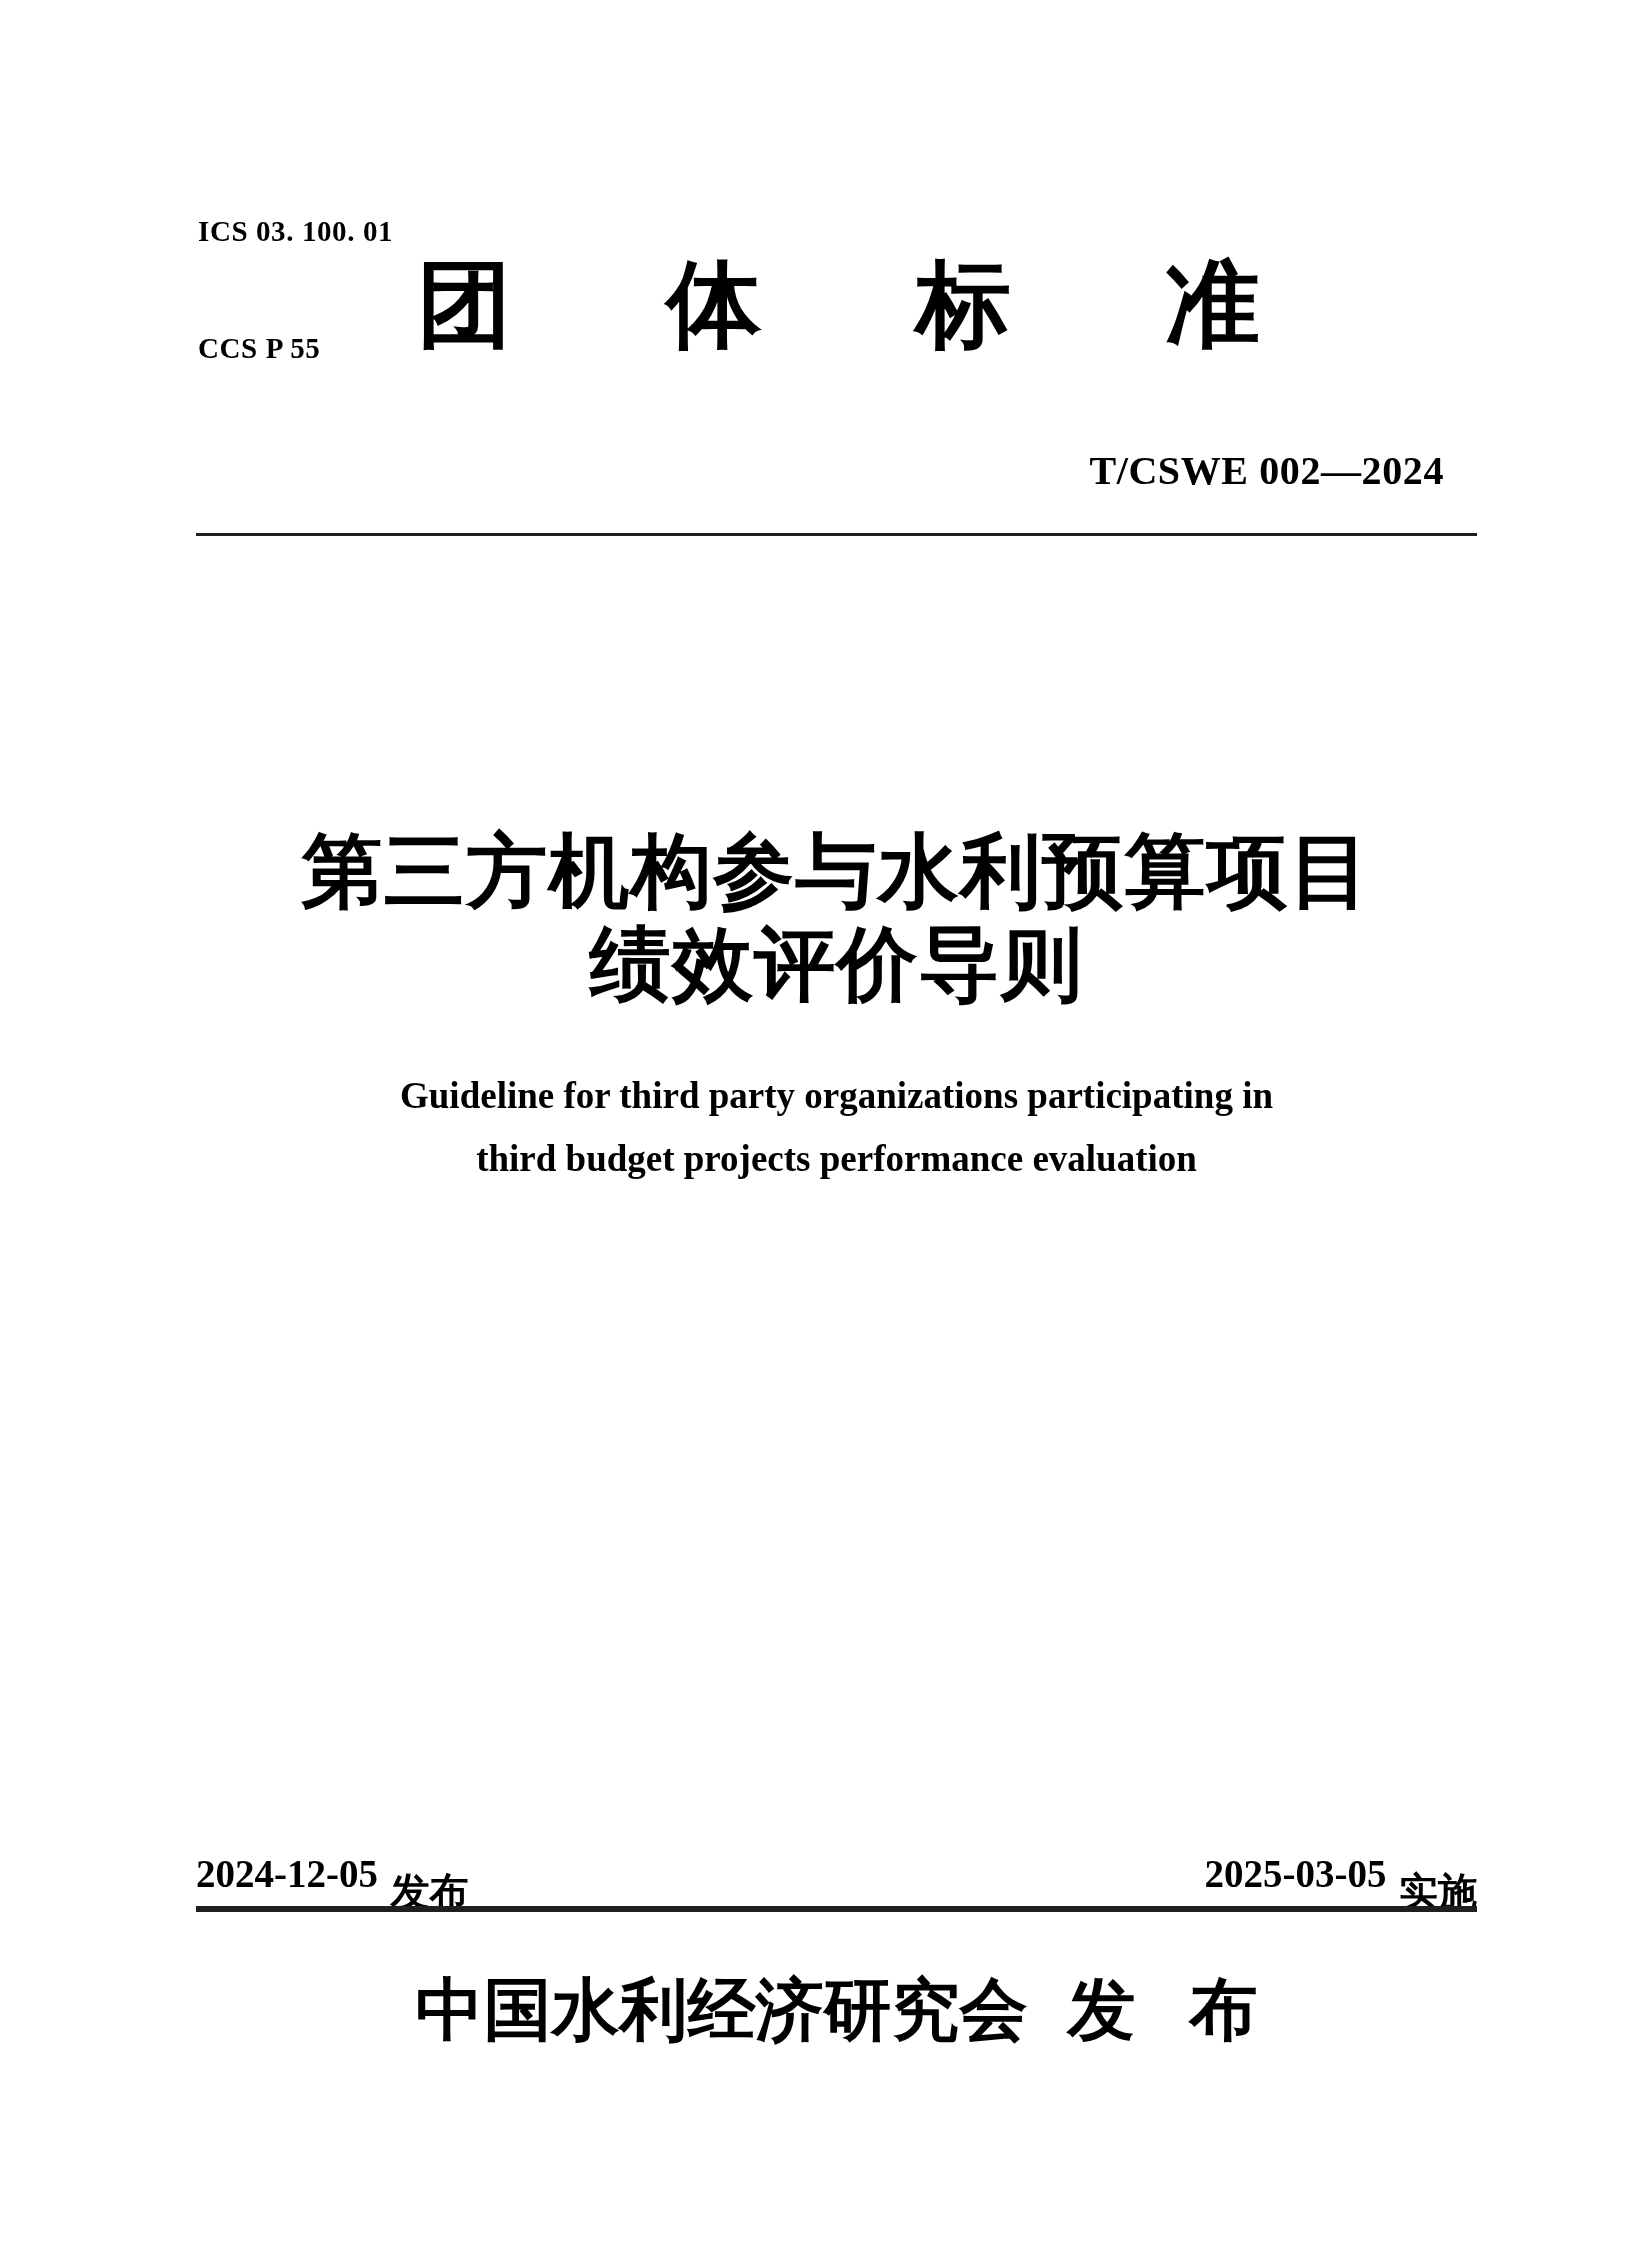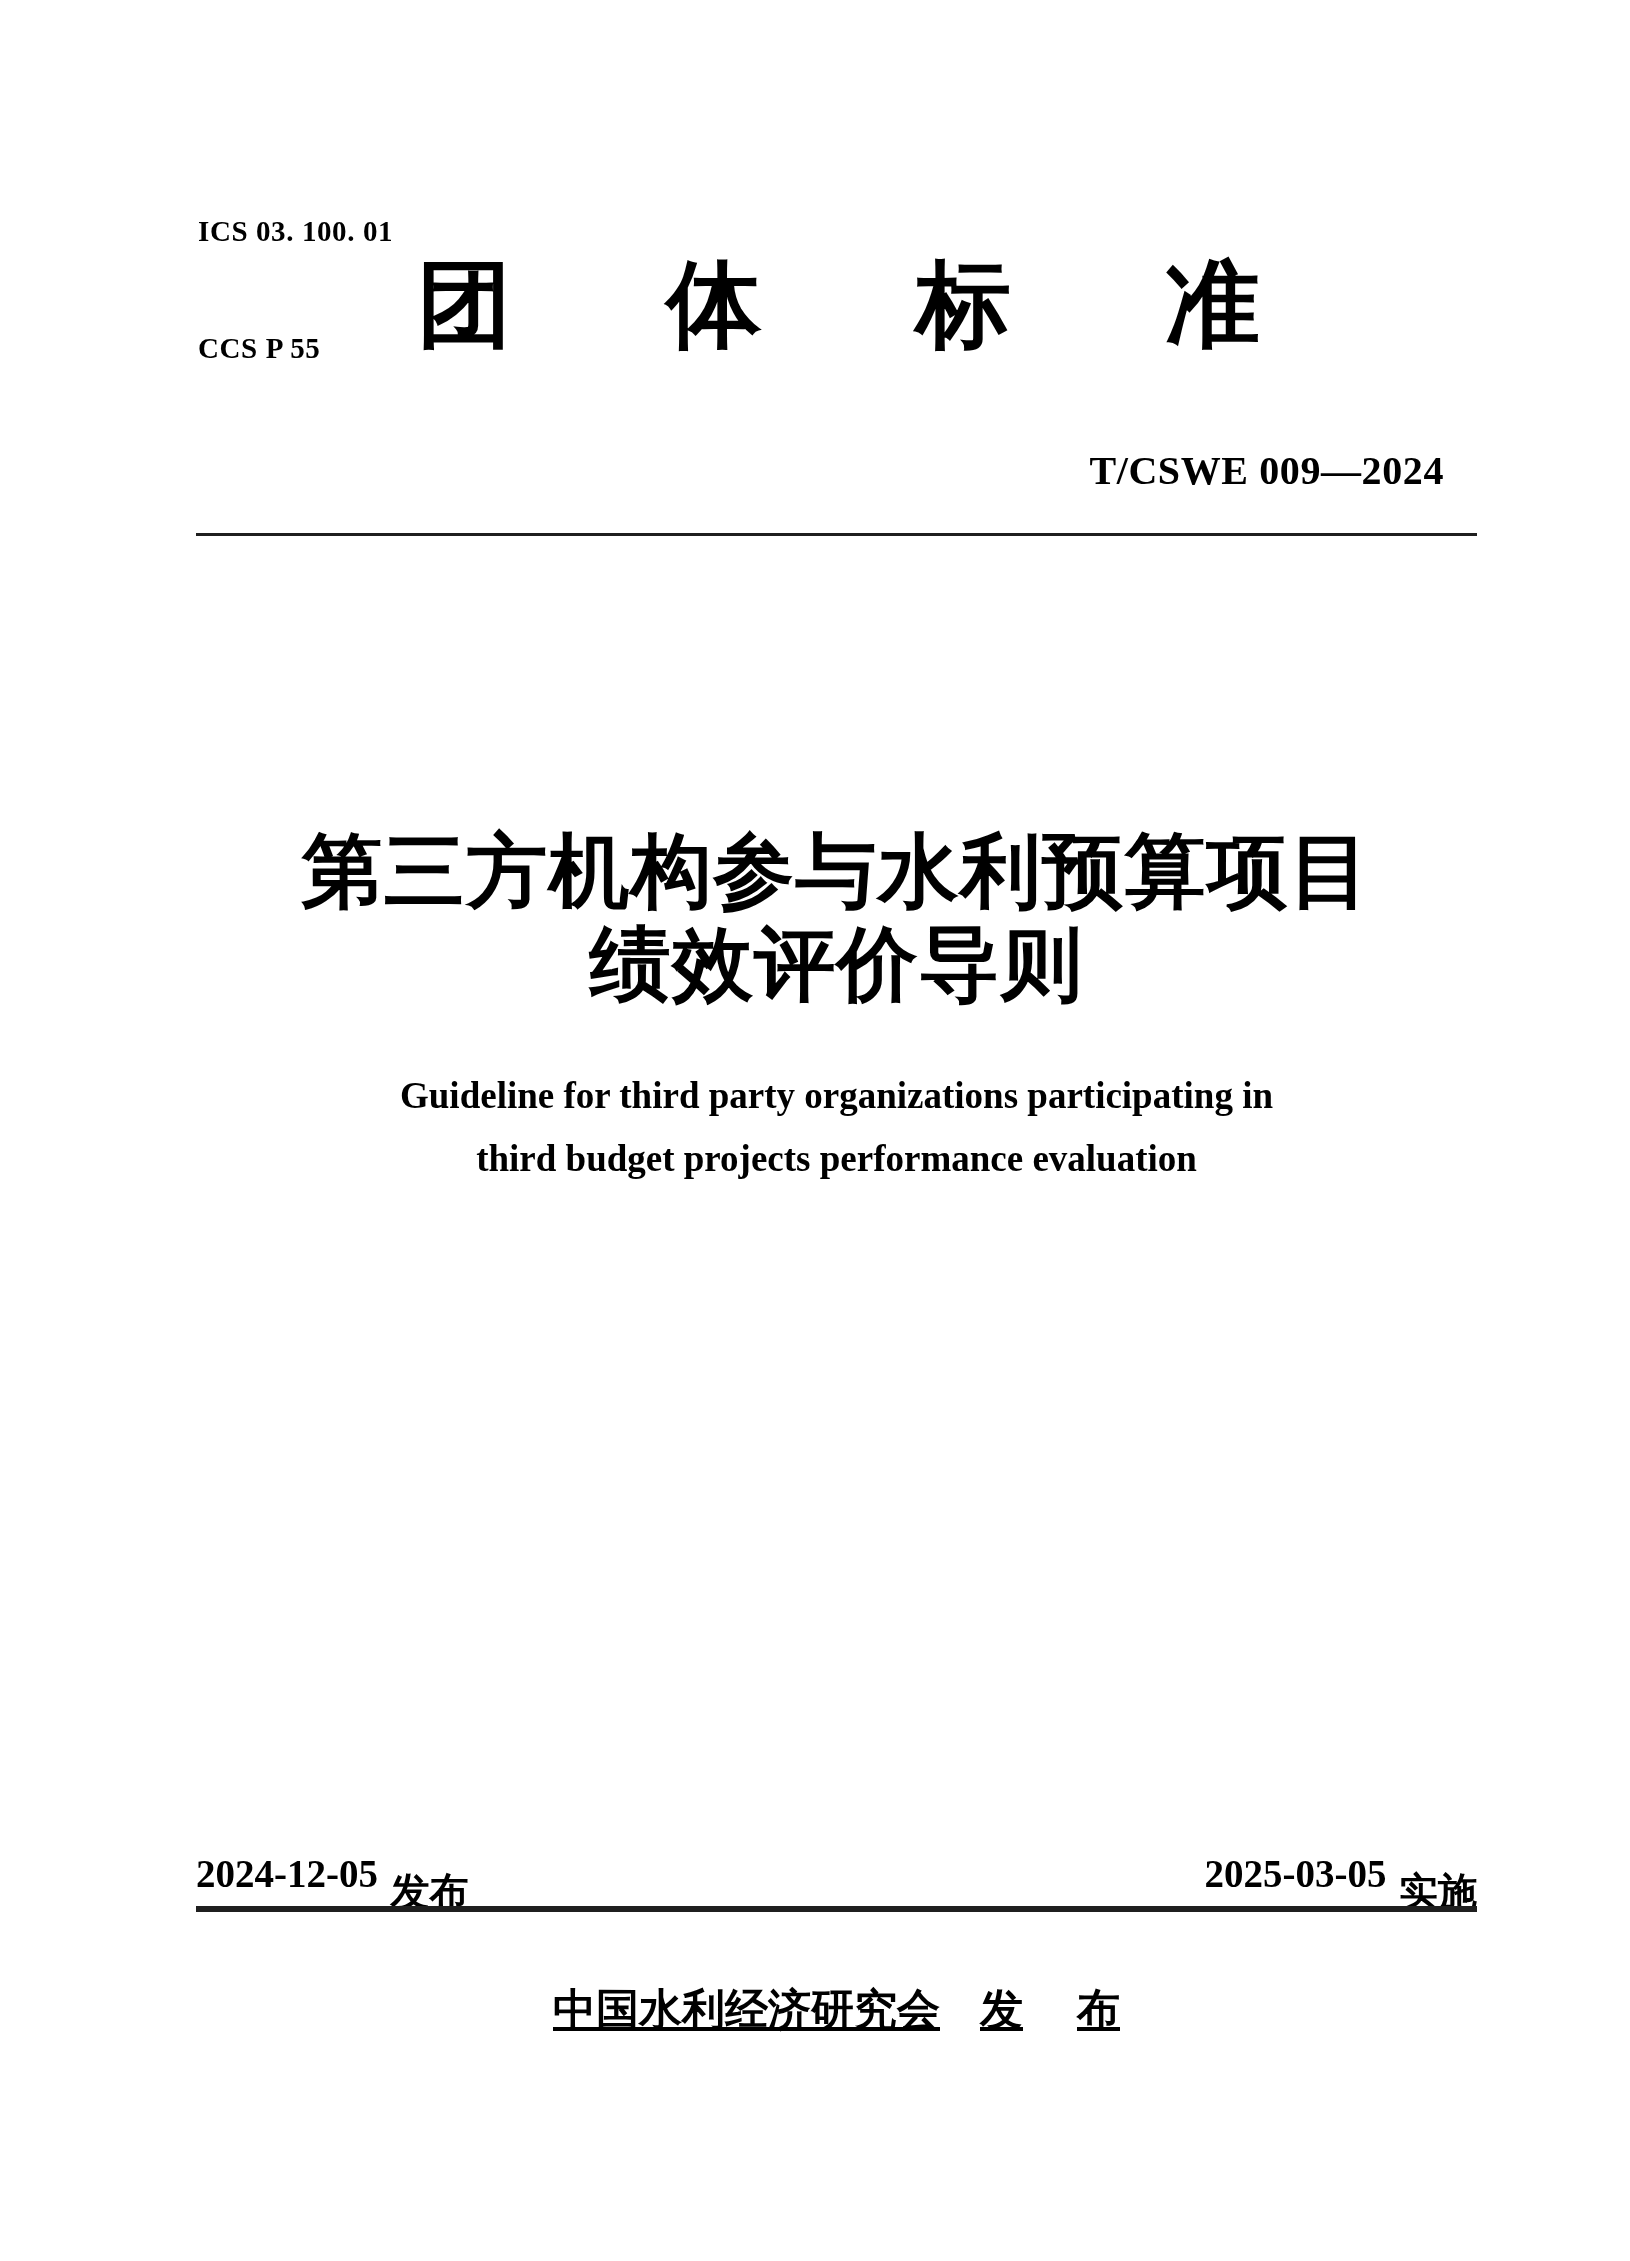"T/CSWE 009—2024" div.std-num { text: 009 -> 002 }
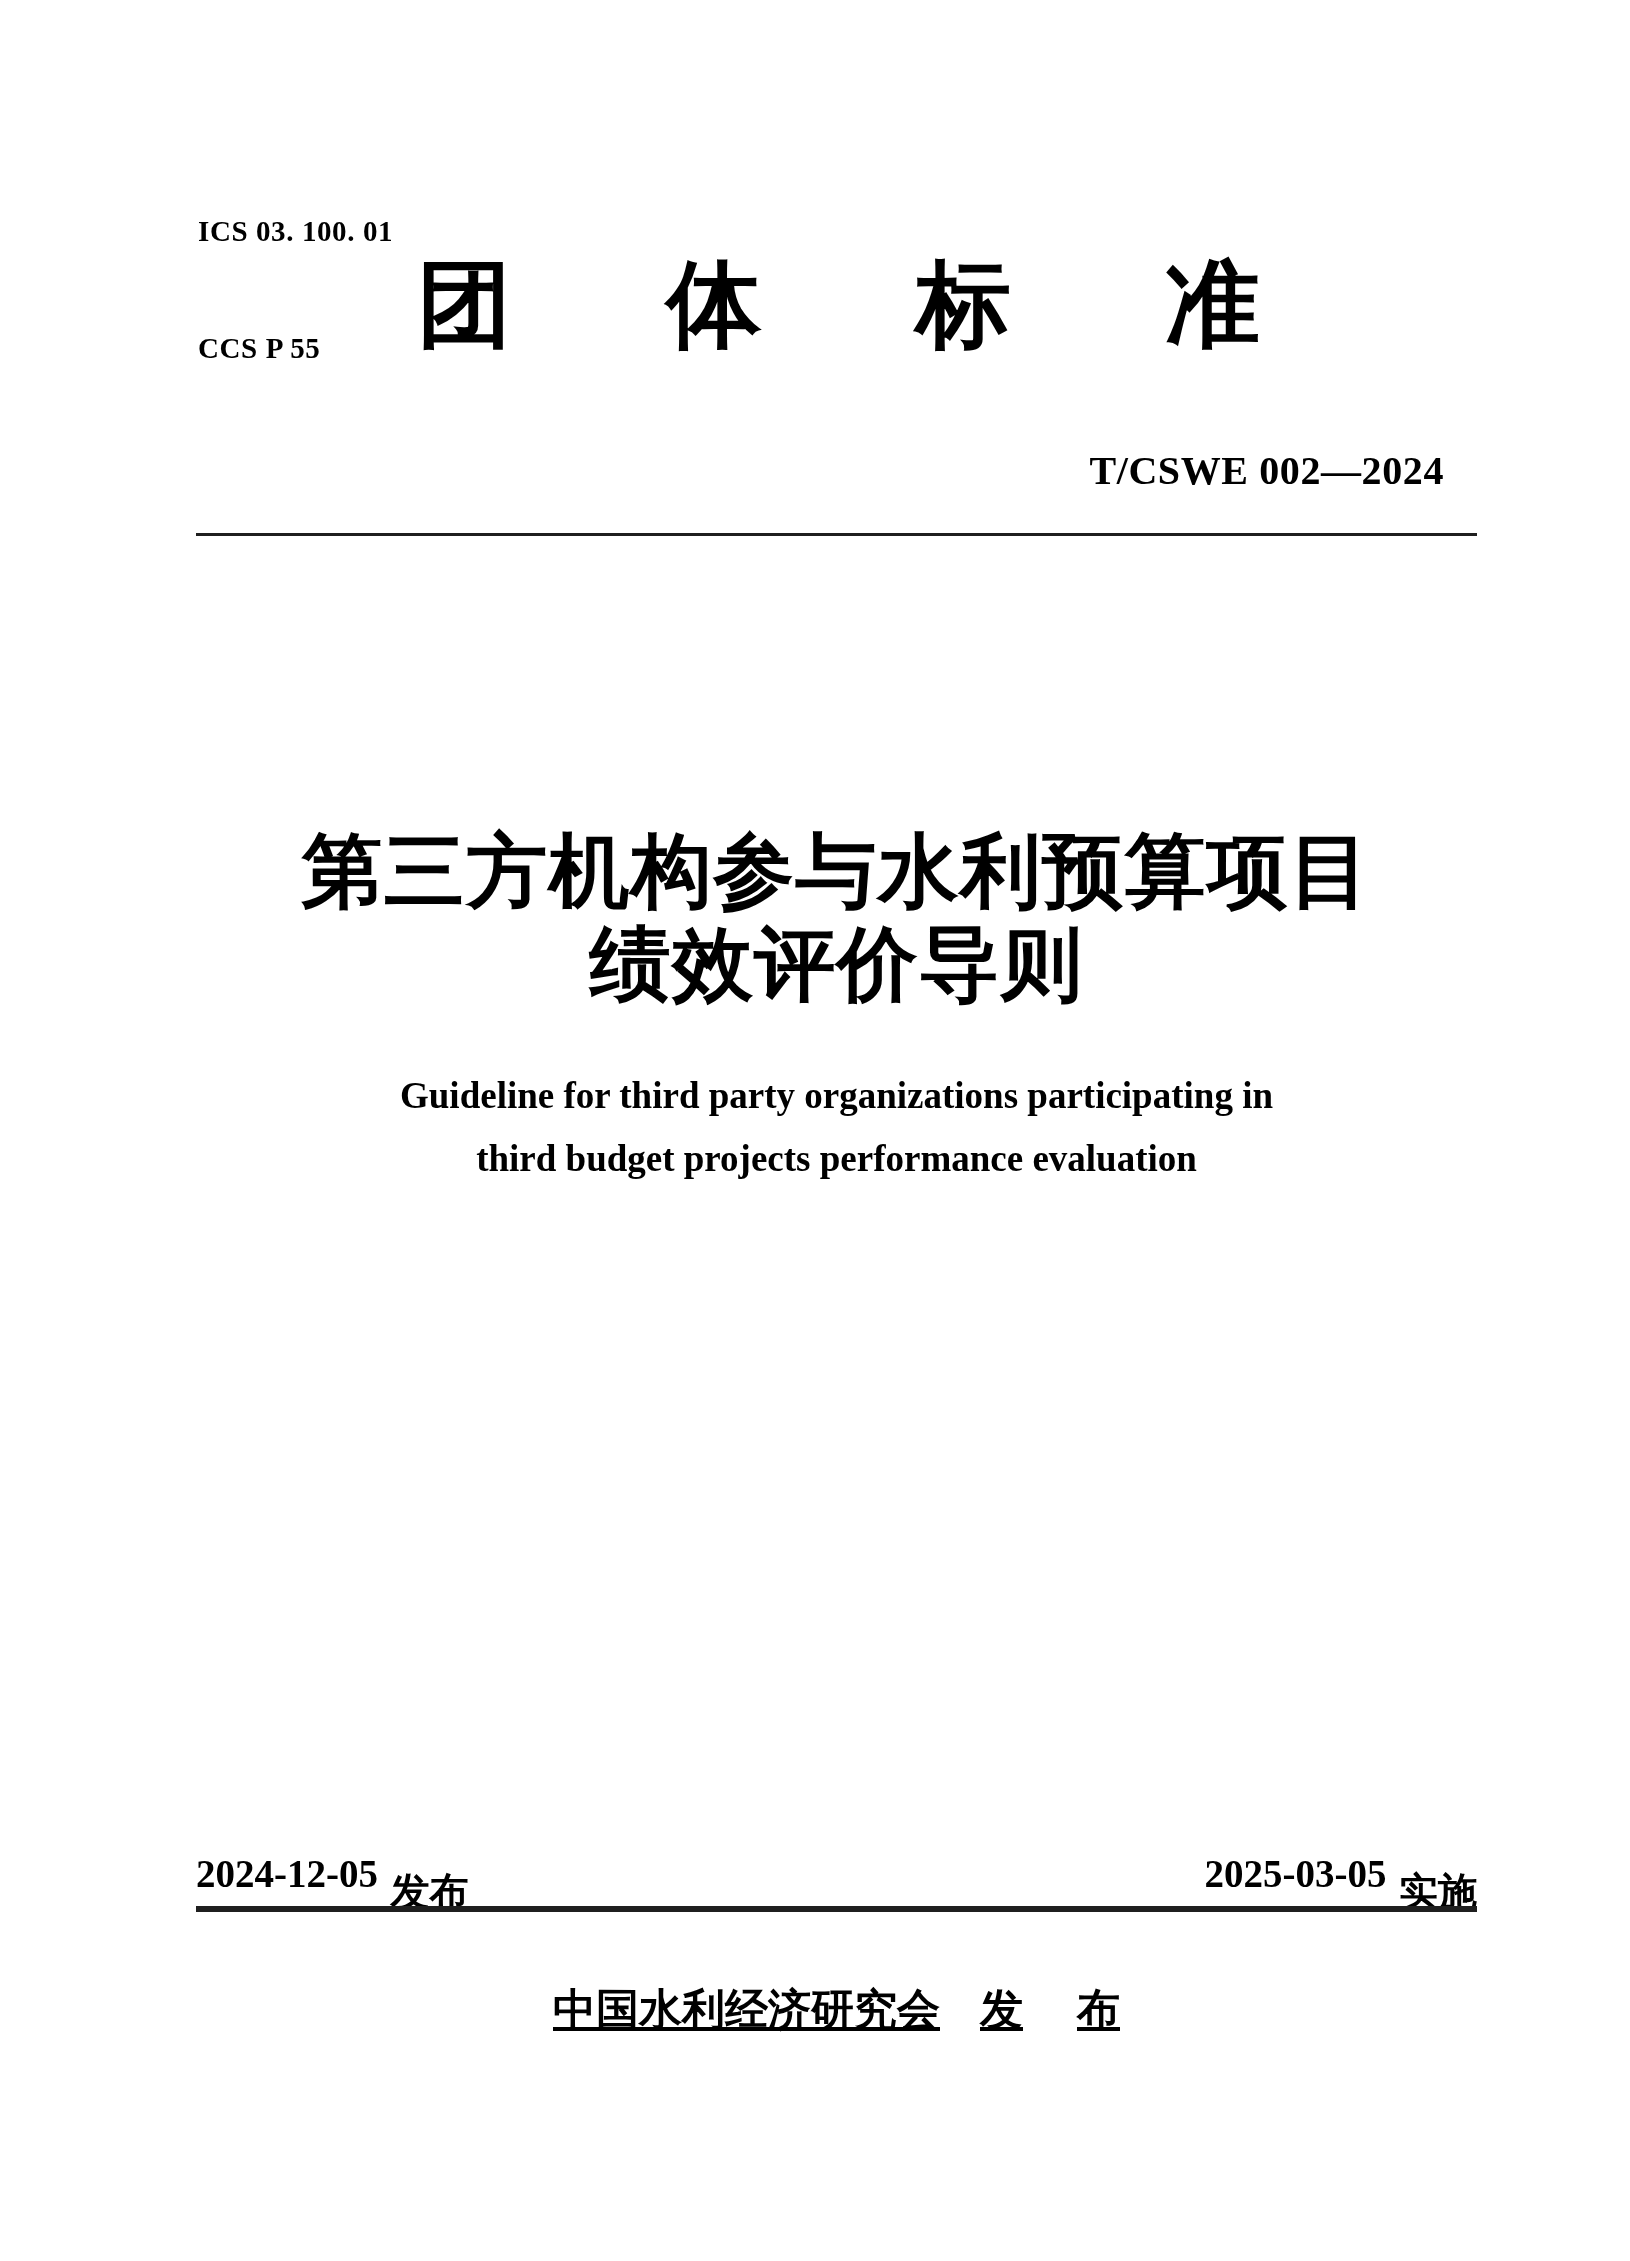"中国水利经济研究会" .publisher { font-size: 43px -> 68px; text-decoration: underline -> none }
